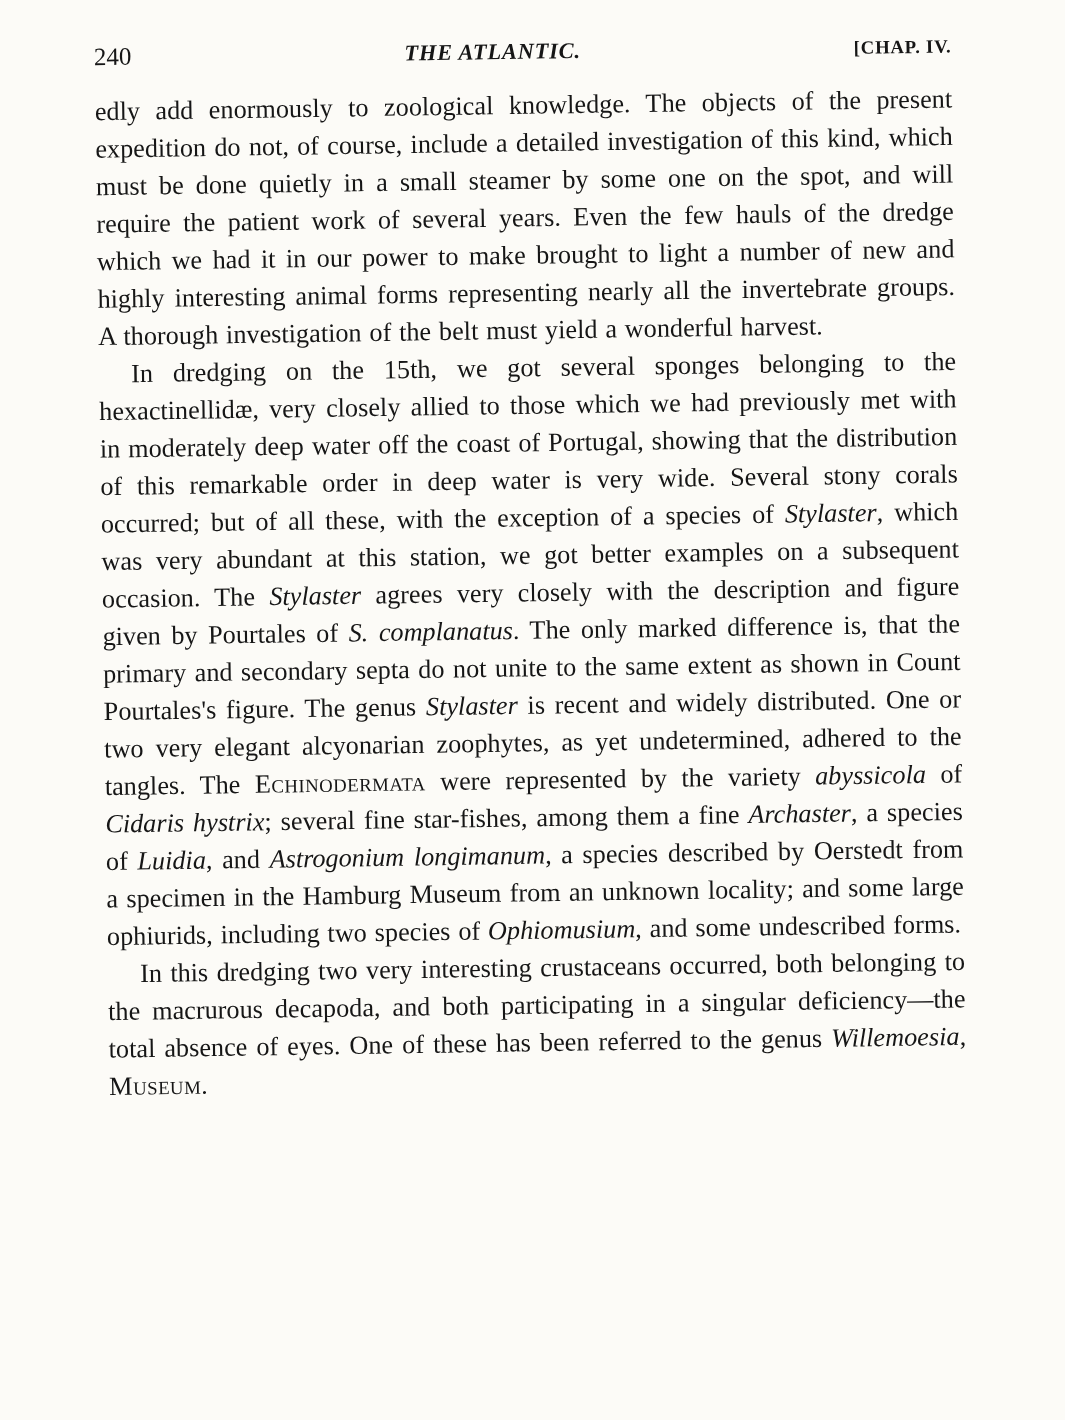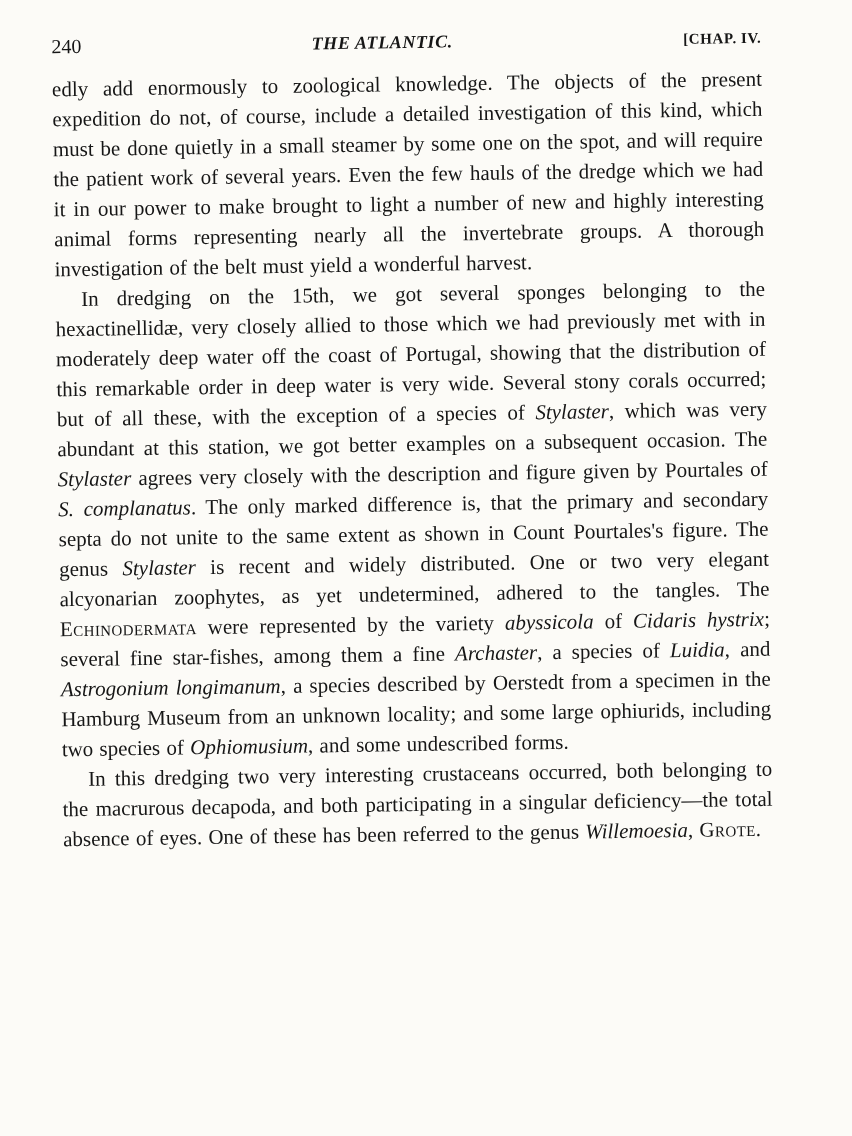"240" .page { padding: 30px 86px 0 56px -> 30px 86px 0 80px }
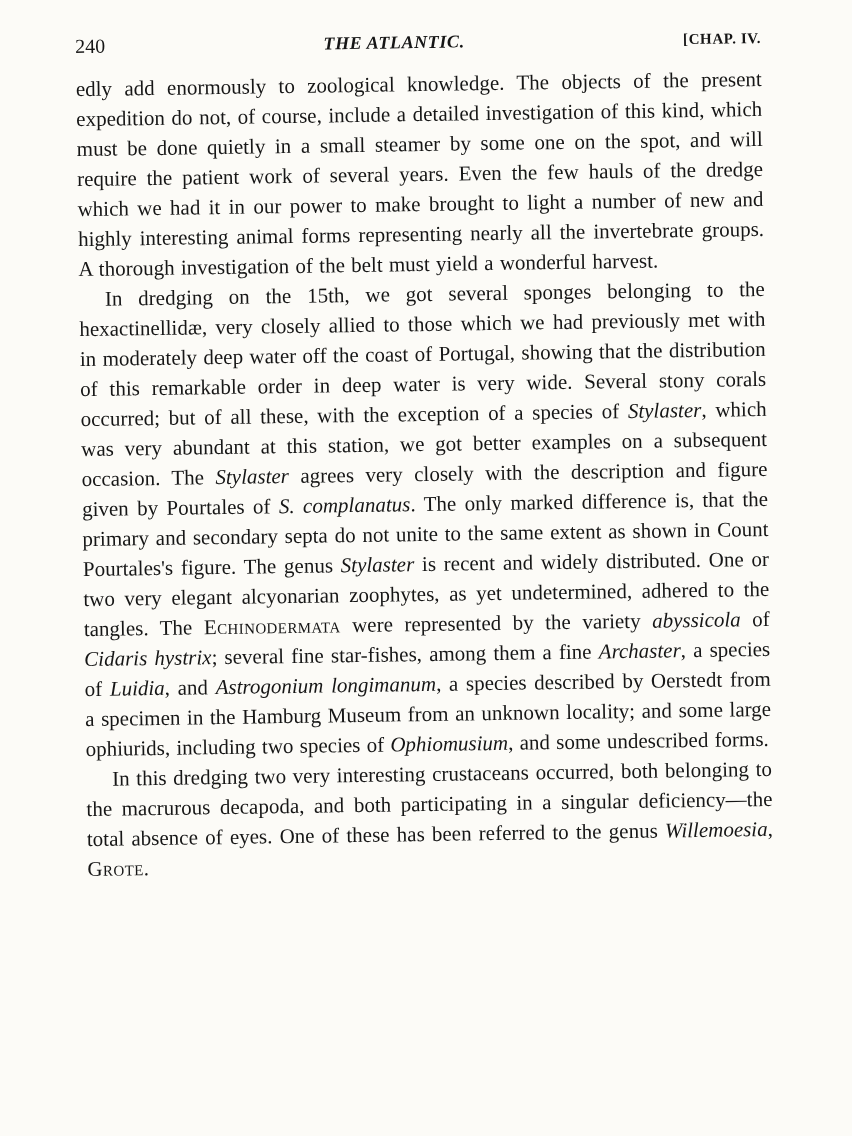"Grote" span.sc { text: Grote -> Museum }
